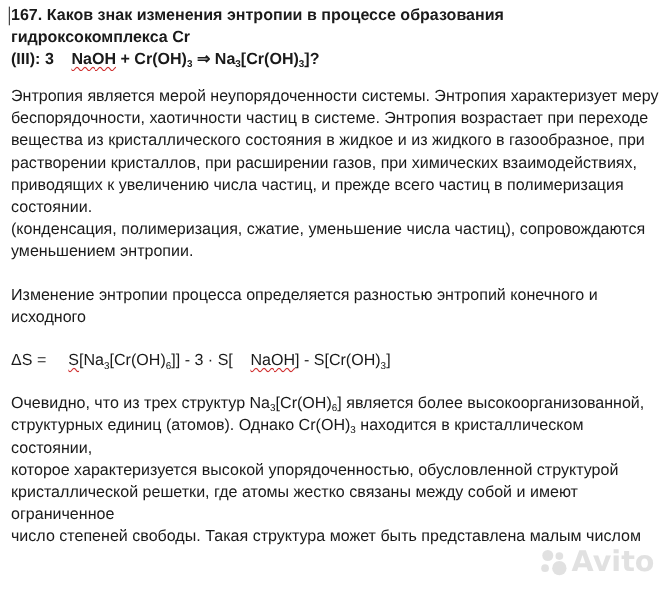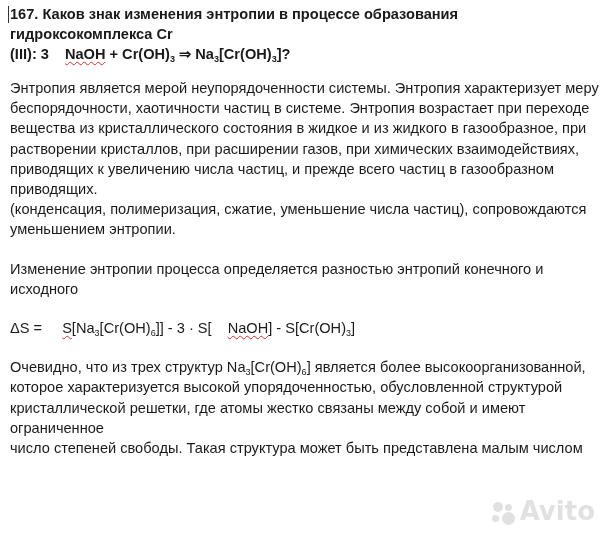"приводящих к увеличению числа частиц," div { text: газообразном приводящих -> полимеризация состоянии }
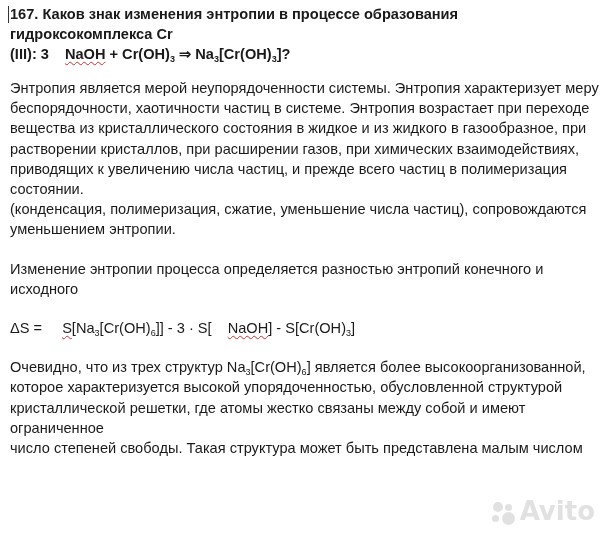"структурных единиц (атомов). Однако" div { html: none -> <div><span>структурных единиц (атомов). Однако Cr(OH)</span><sub>3</sub><span> находится в кристаллическом состоянии,</span></div> }
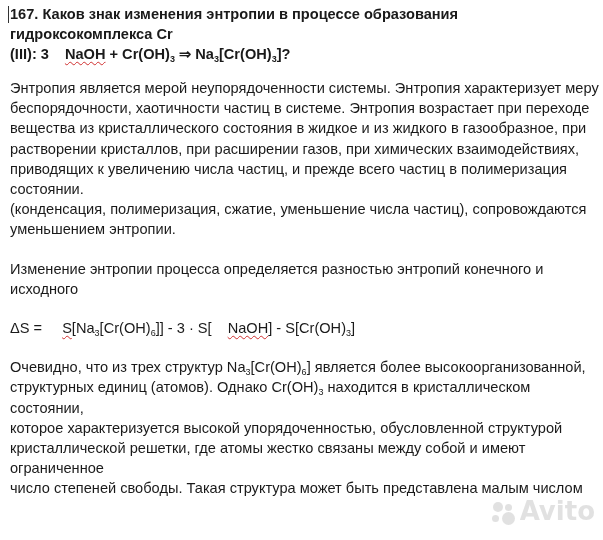"Avito" .watermark { align-items: flex-end -> center }
